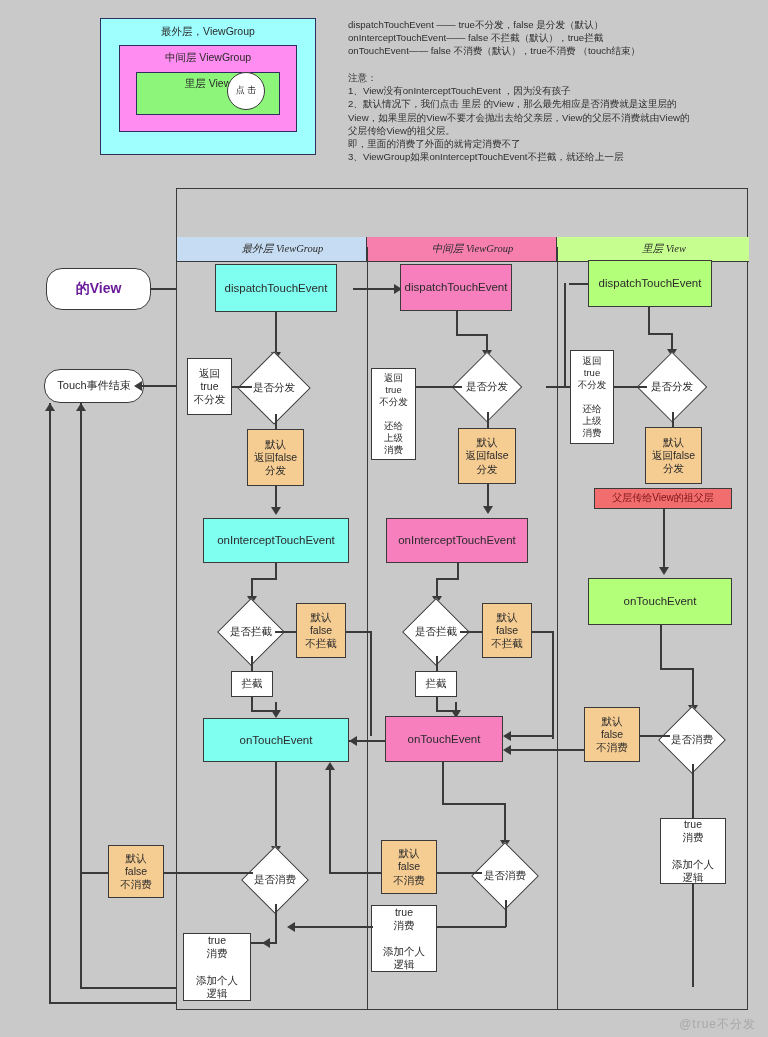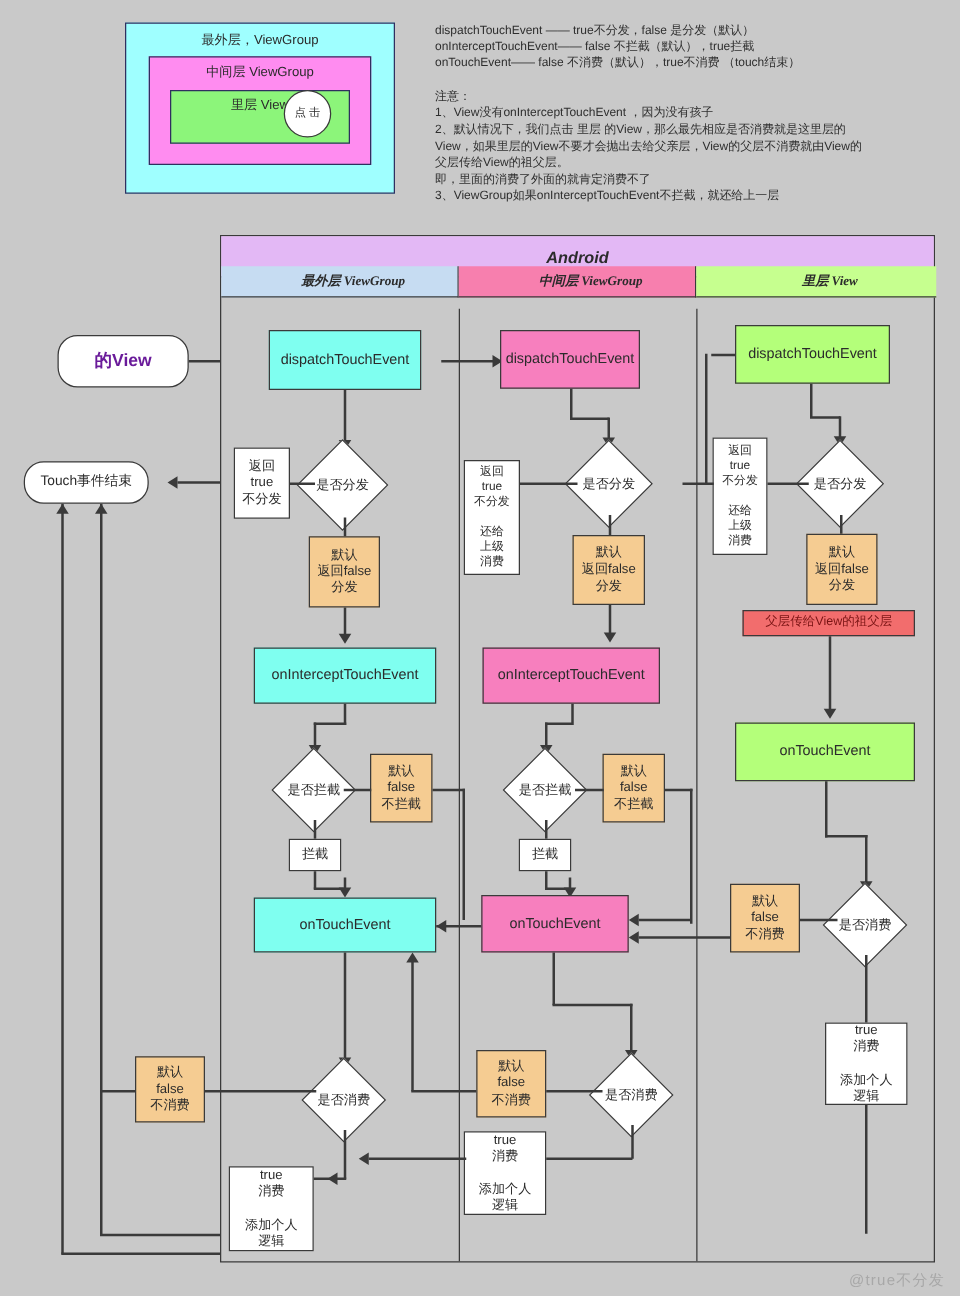"Android" div { html: <div>Android</div> -> none }
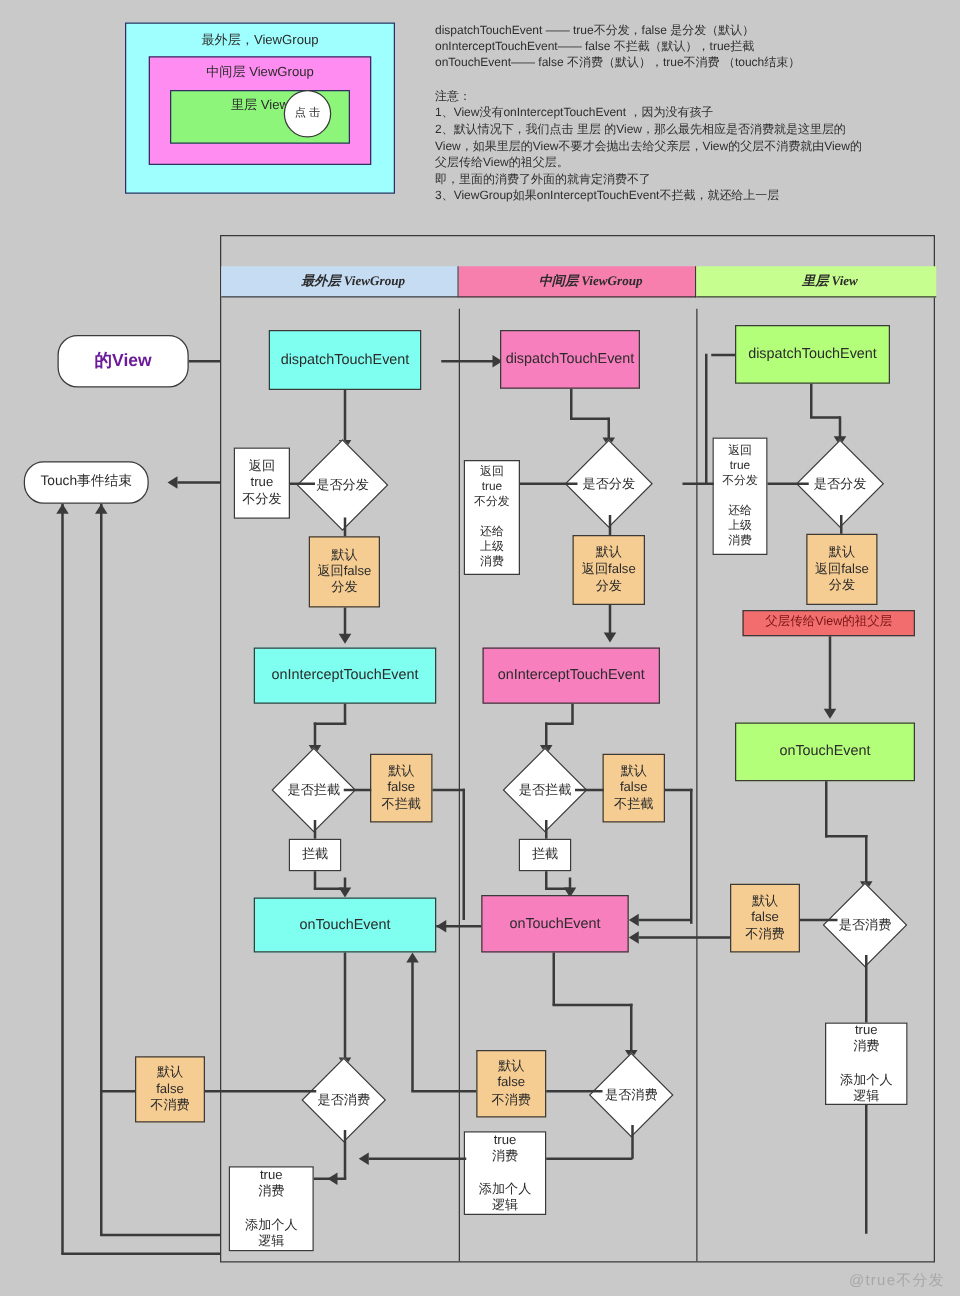"最外层 ViewGroup" .band-col { font-weight: bold -> normal; top: 24px -> 48px }
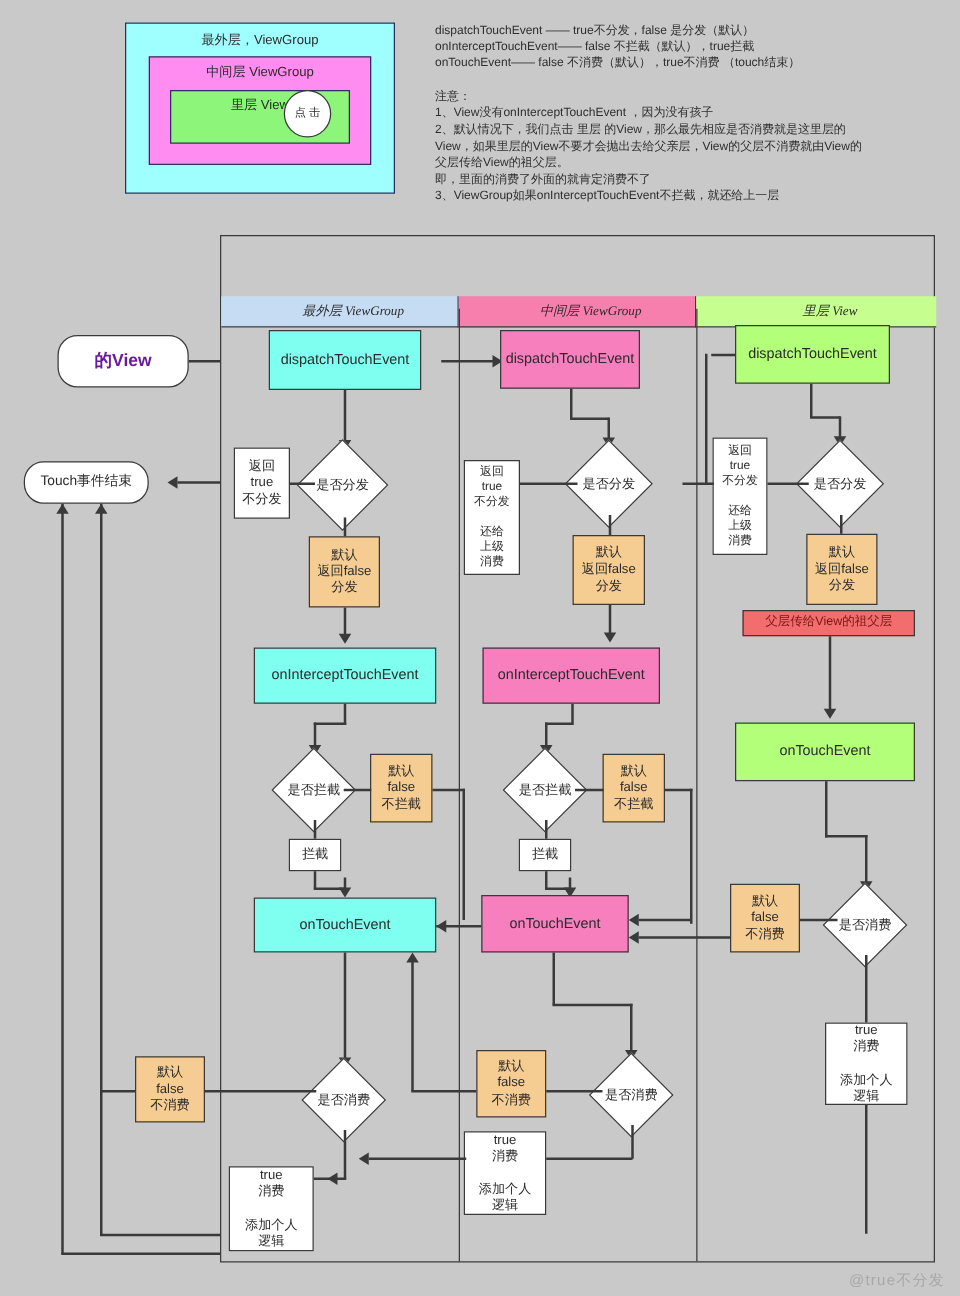"Touch事件结束" div.node { left: 19px -> 44px }
